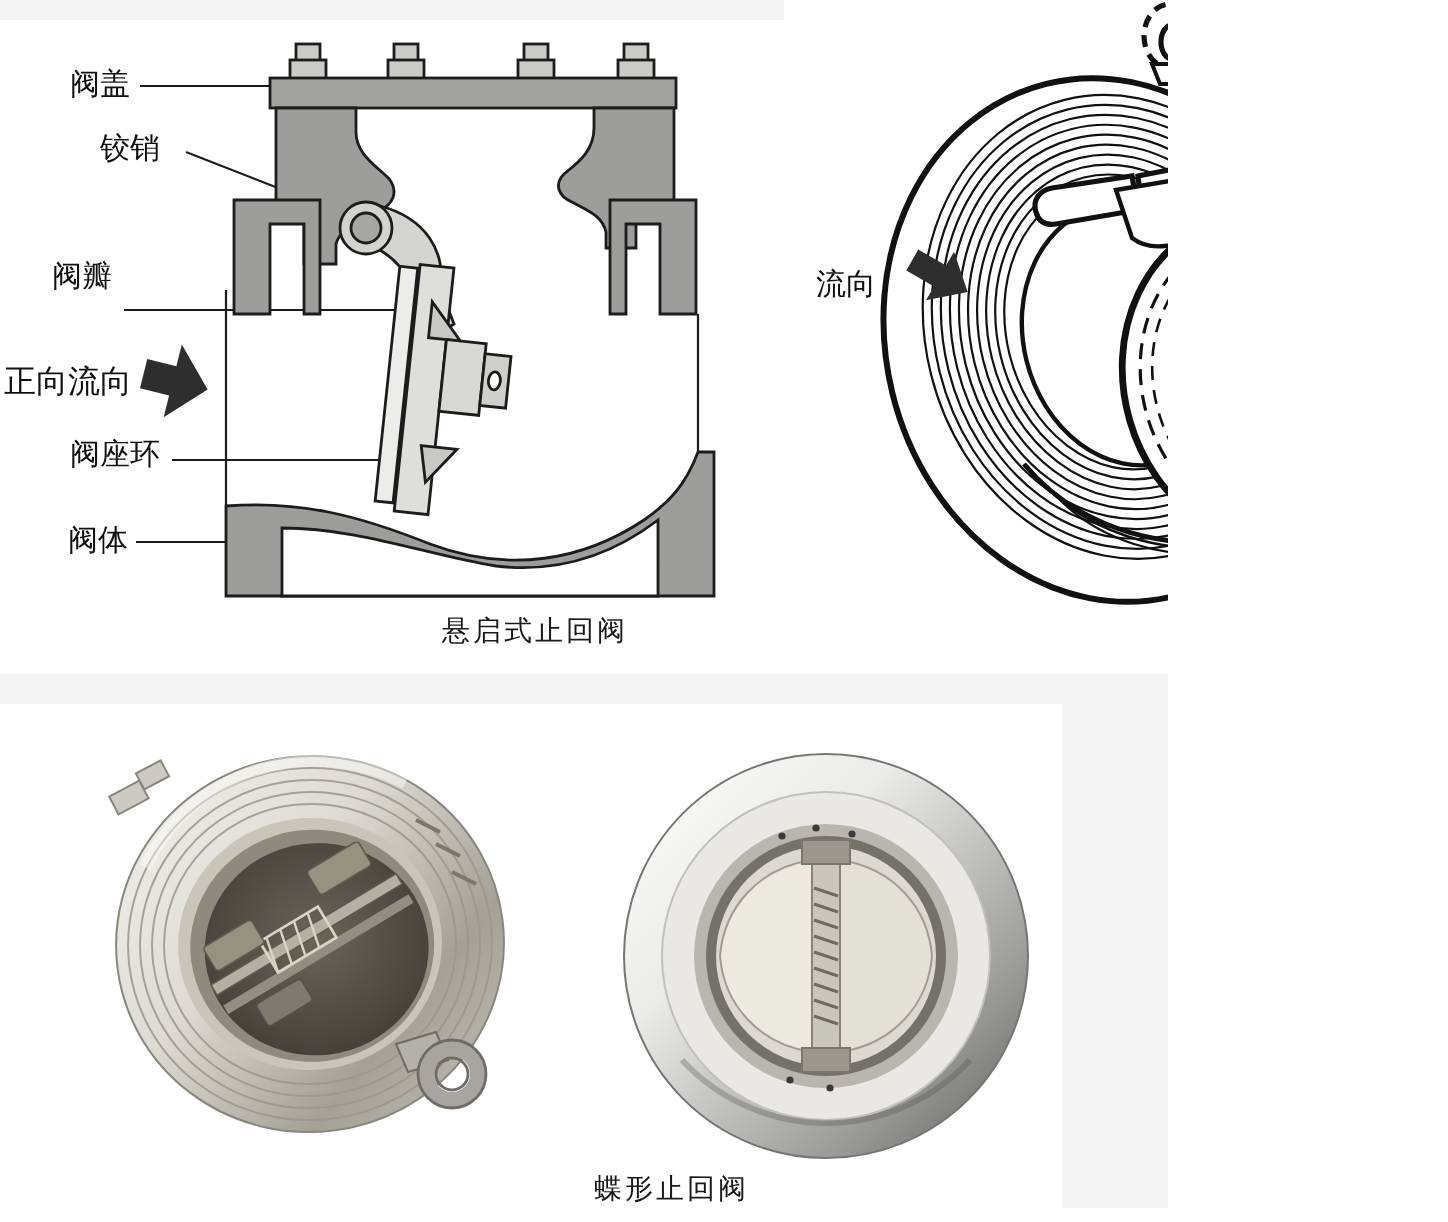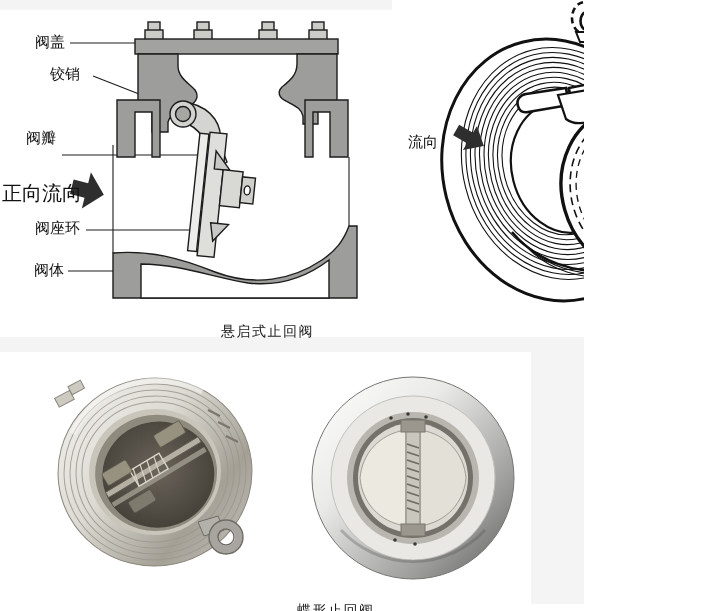"正向流向" div.lbl { font-size: 20px -> 16px }
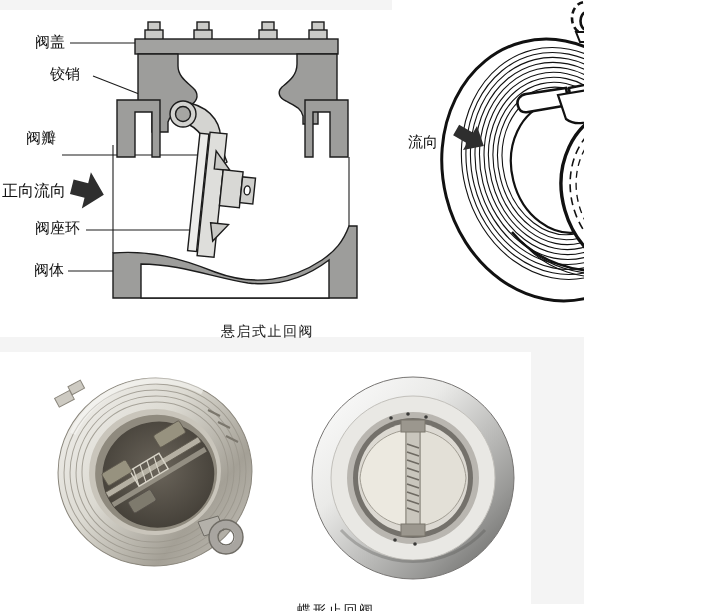"悬启式止回阀" .cap { margin-top: 16px -> none }
